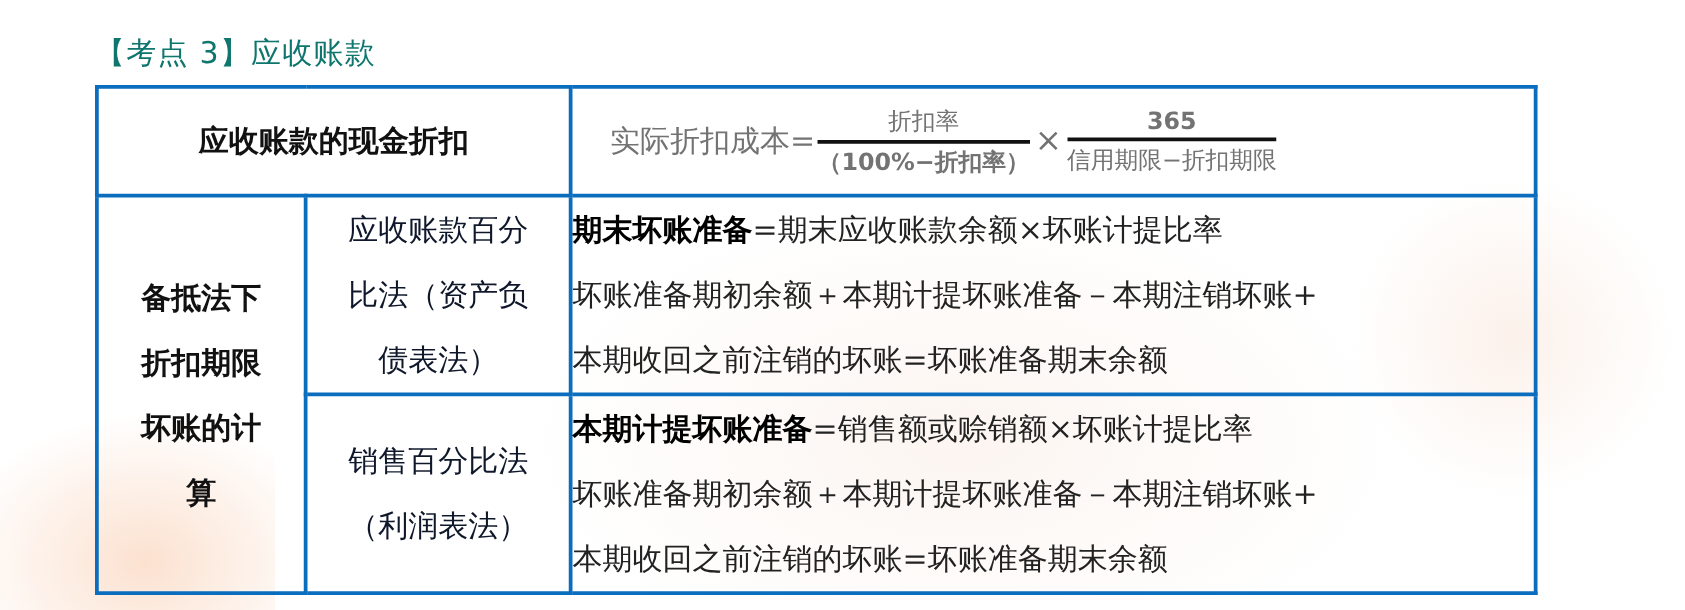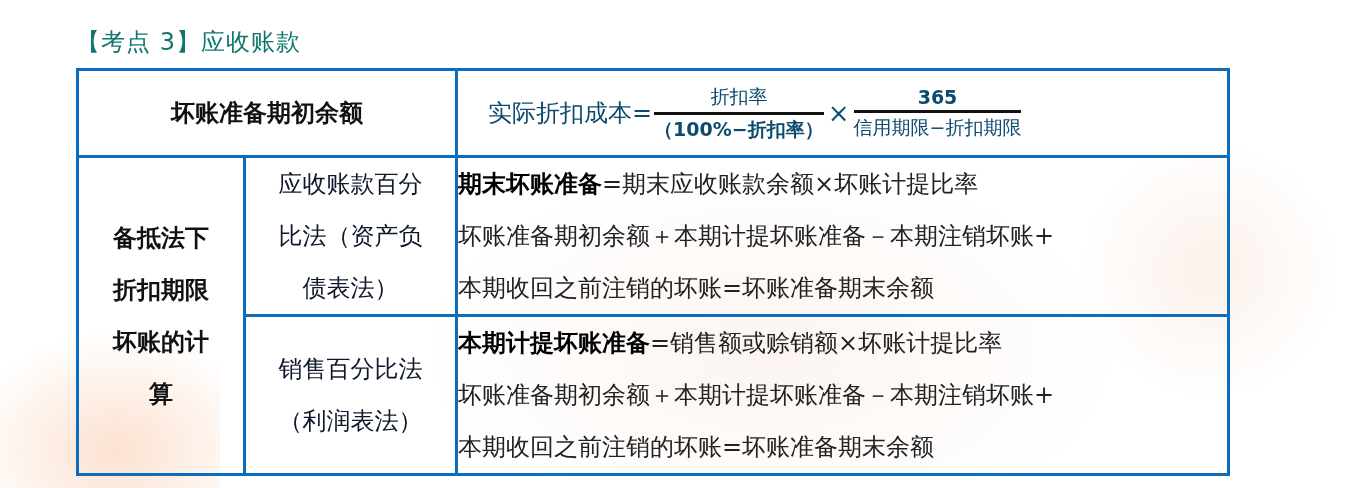"坏账准备期初余额" td.c-title { text: 坏账准备期初余额 -> 应收账款的现金折扣 }
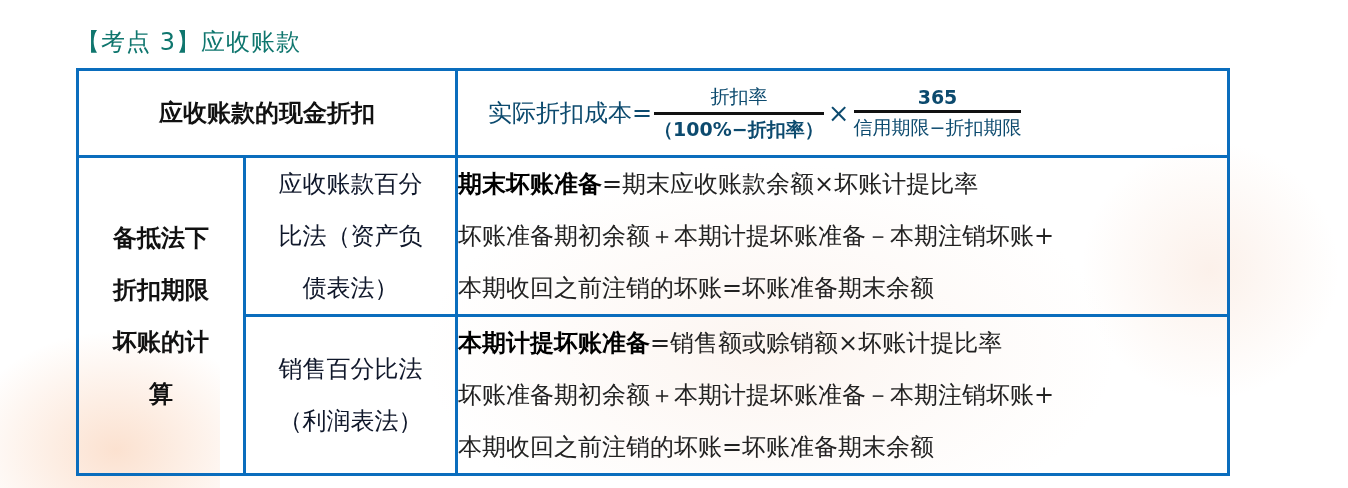"实际折扣成本=" .formula { color: #0c4a6e -> #737373 }
